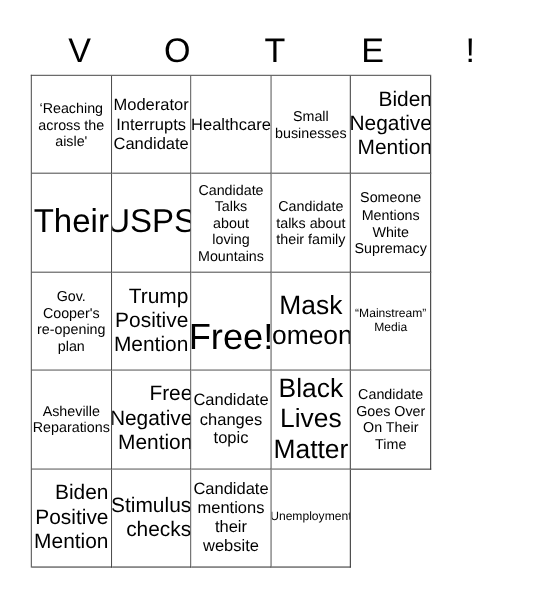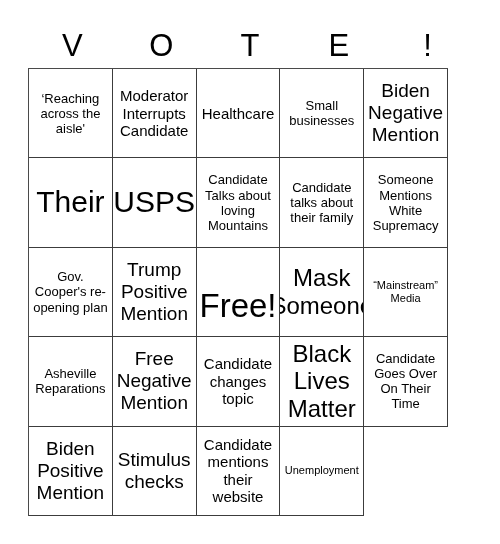"‘Reaching across the aisle'" #bingo-grid { width: 420px -> 364px }
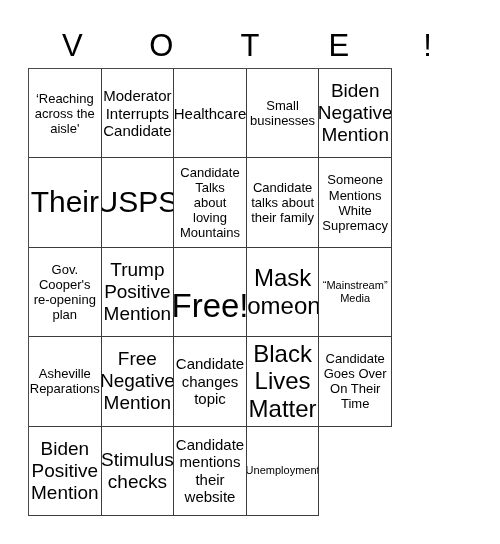"Biden Negative Mention" .sz-lg .cell-text { text-align: none -> right }
